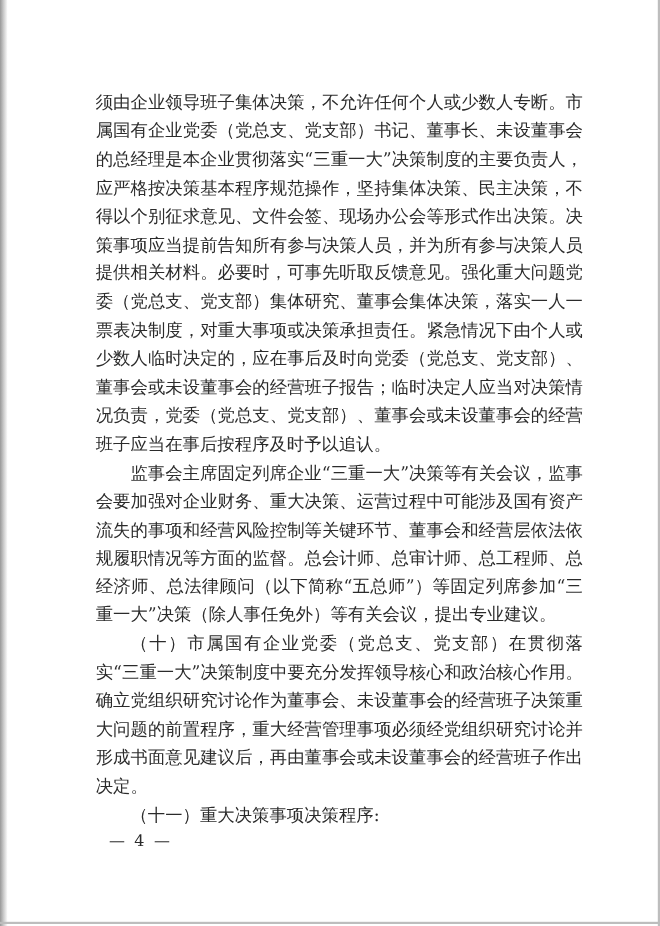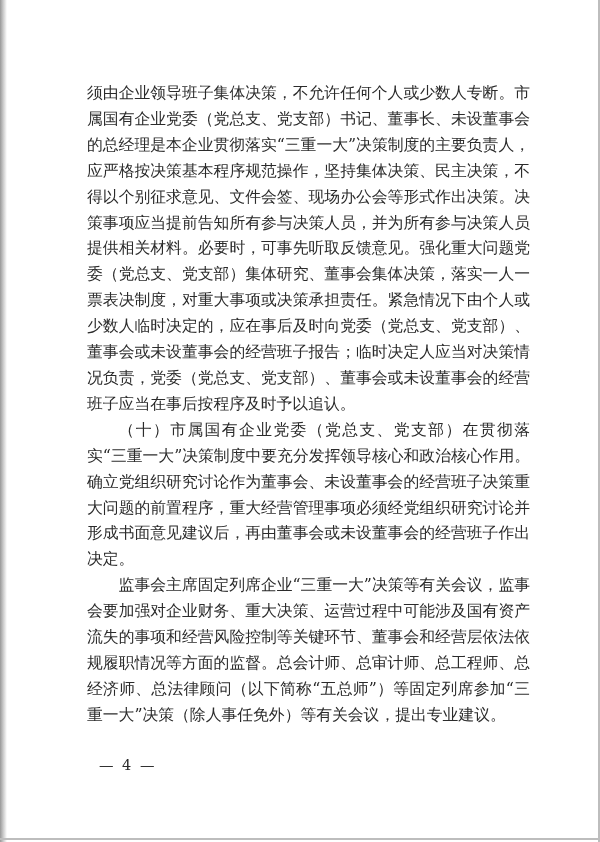"（十）市属国有企业党委（党总支、党支部）在贯彻落实“三重一大”决策制度中要充分发" p.para-indent { order: before "监事会主席固定列席企业“三重一大”决策等有关会议，监事会要加强对企业财务、重大决" -> after "监事会主席固定列席企业“三重一大”决策等有关会议，监事会要加强对企业财务、重大决" }
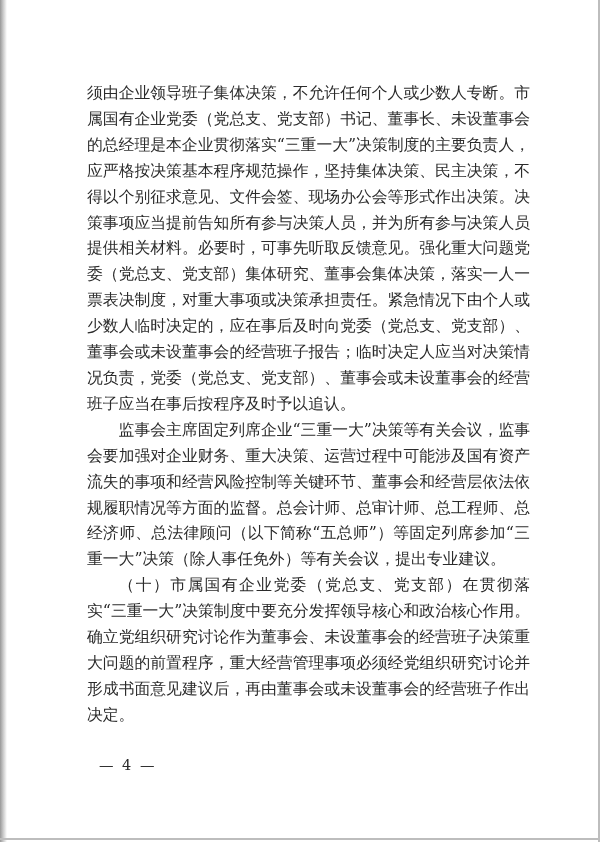"（十一）重大决策事项决策程序:" p.para-indent { html: none -> <p>（十一）重大决策事项决策程序:</p> }
